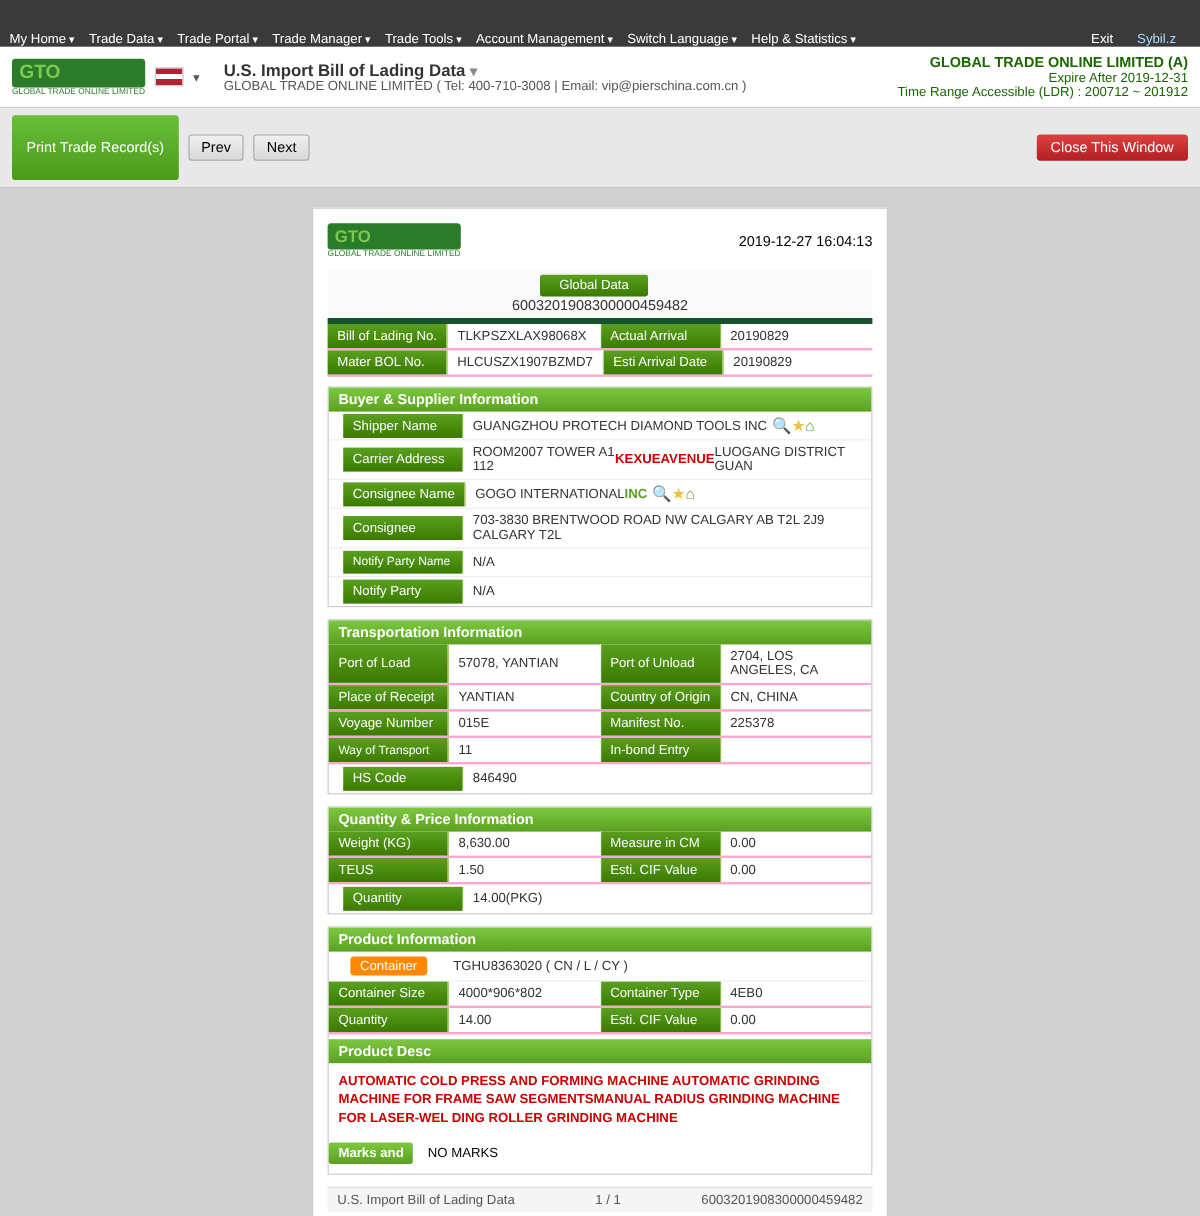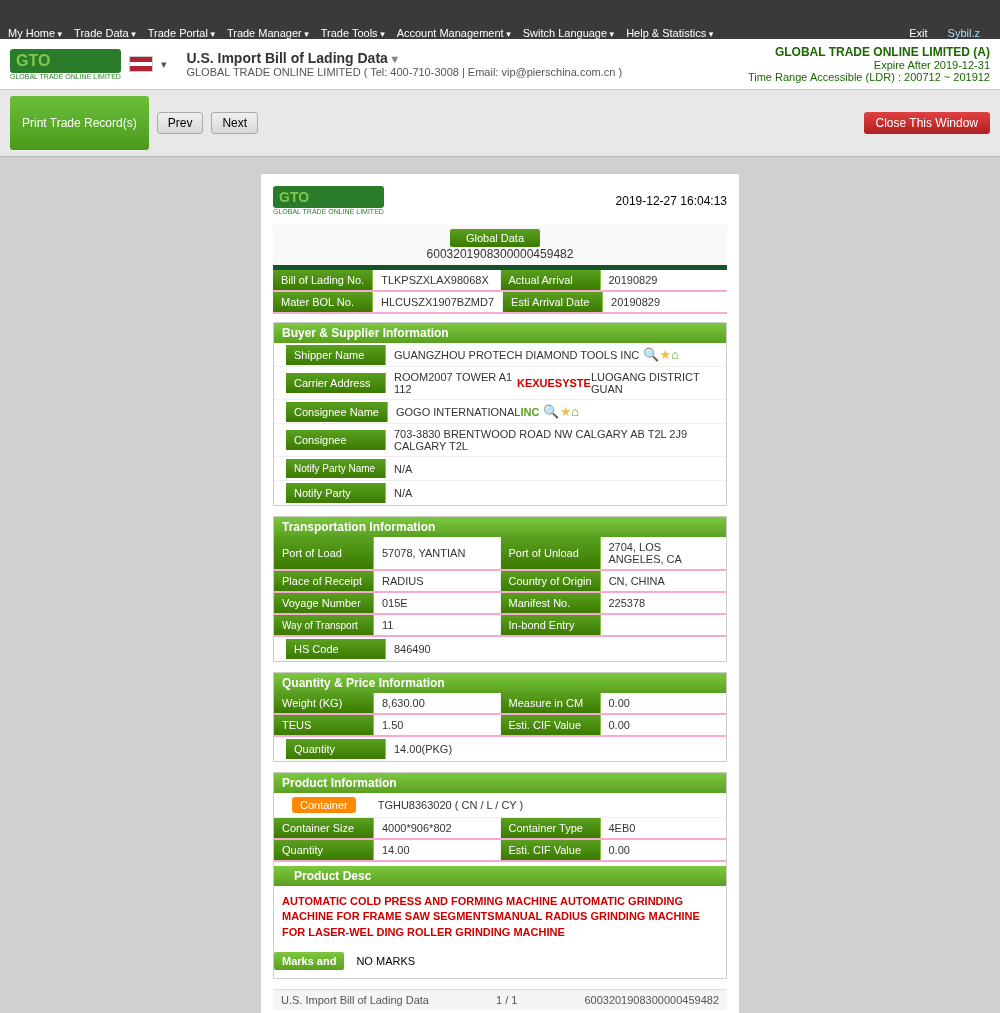"SYSTE" span.kexue { text: SYSTE -> AVENUE }
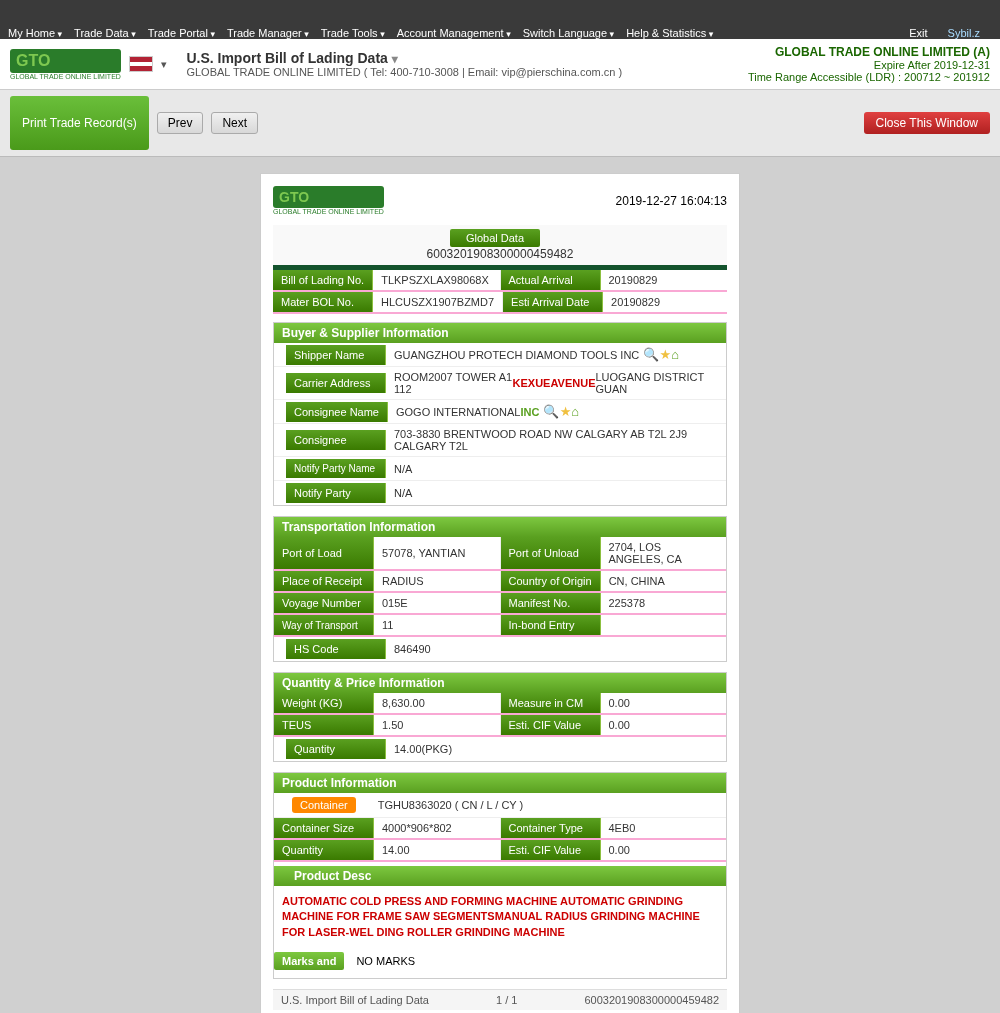"RADIUS" div.field-value { text: RADIUS -> YANTIAN }
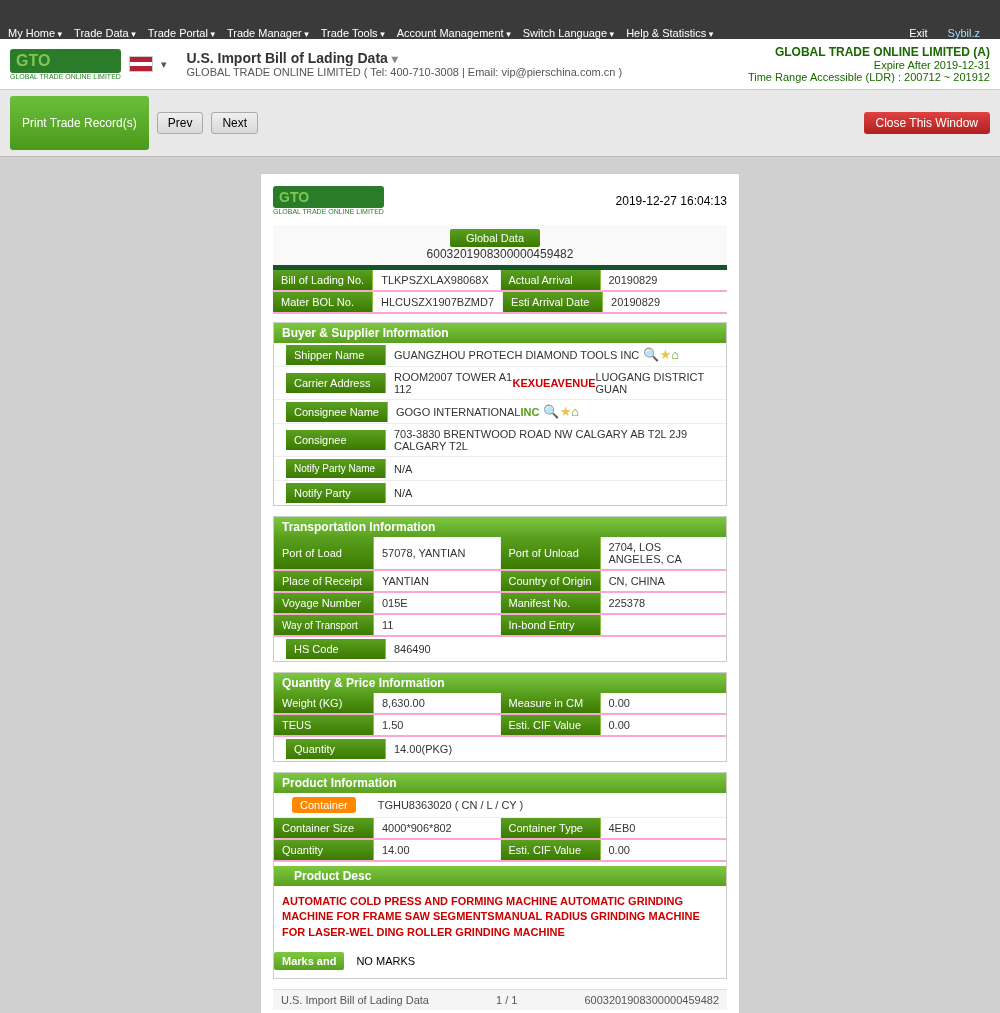"Product Desc" .product-desc-label { padding: 3px 20px -> 3px 8px }
